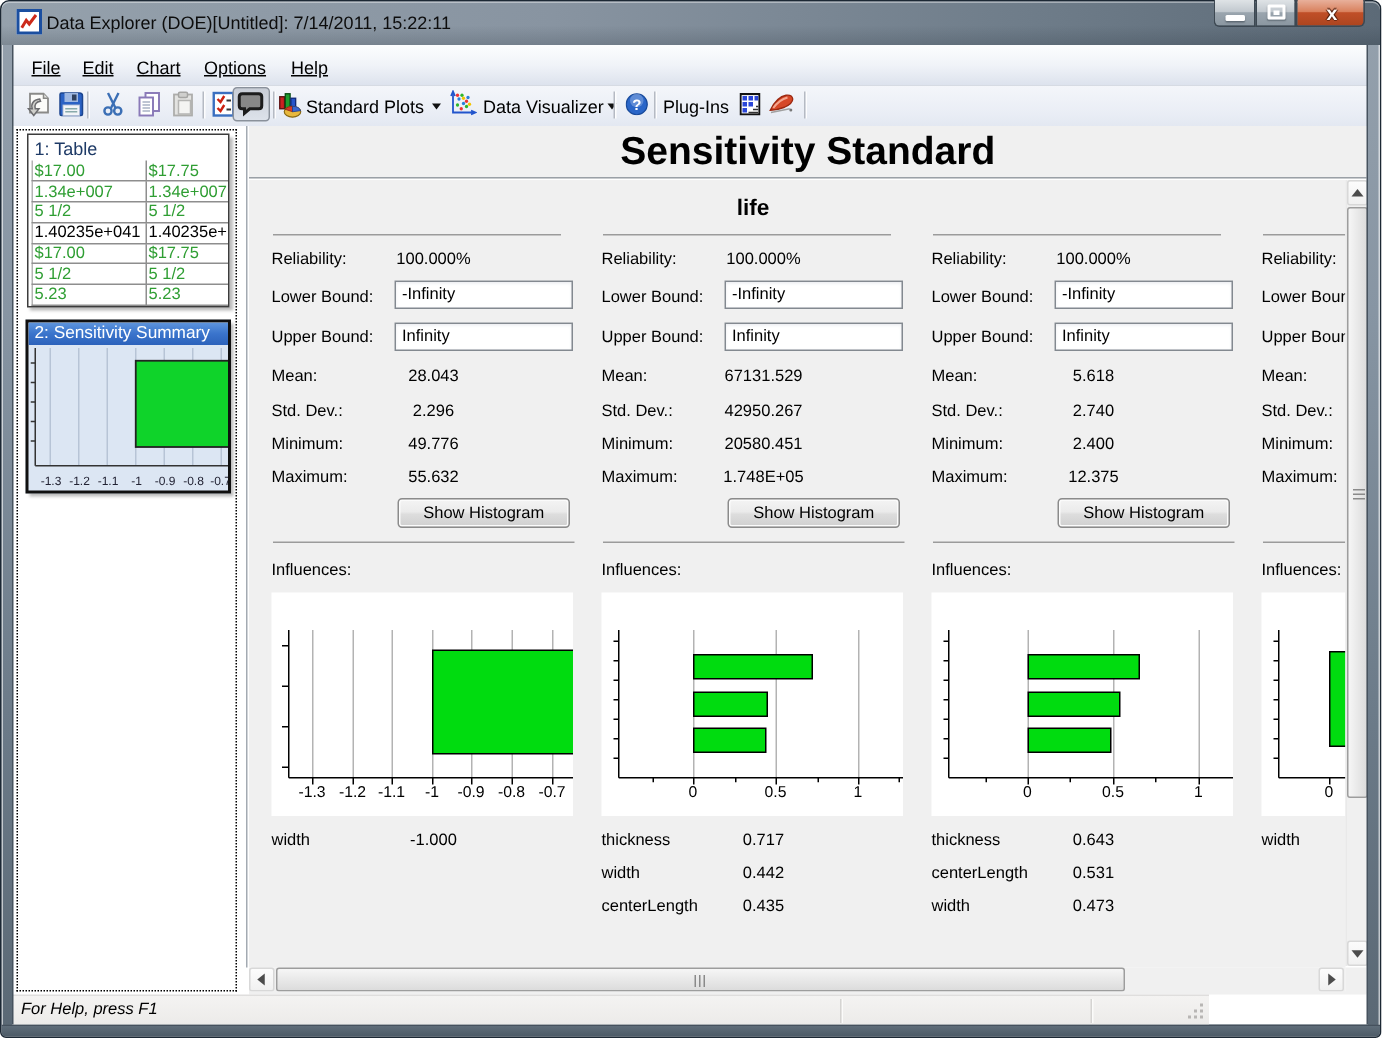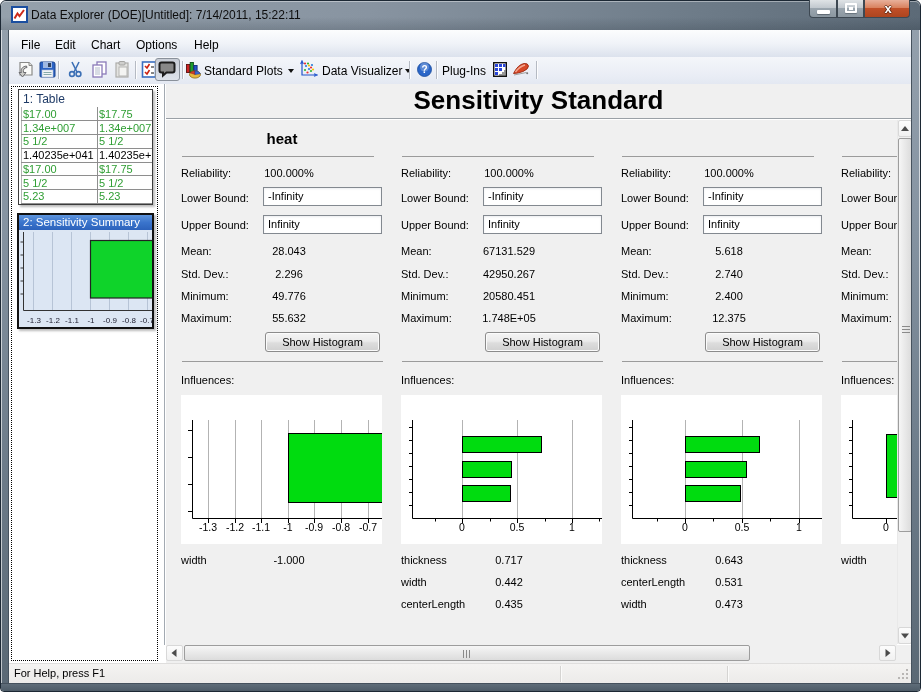"File" .menuitem { text-decoration: none -> underline }
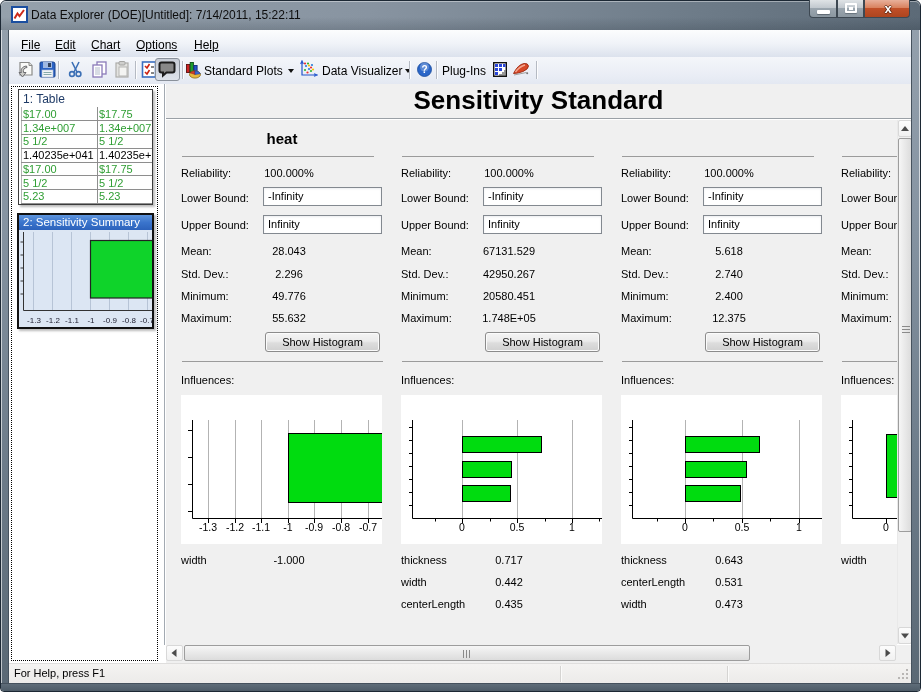"heat" div.colhead { html: <div>heat</div> -> none }
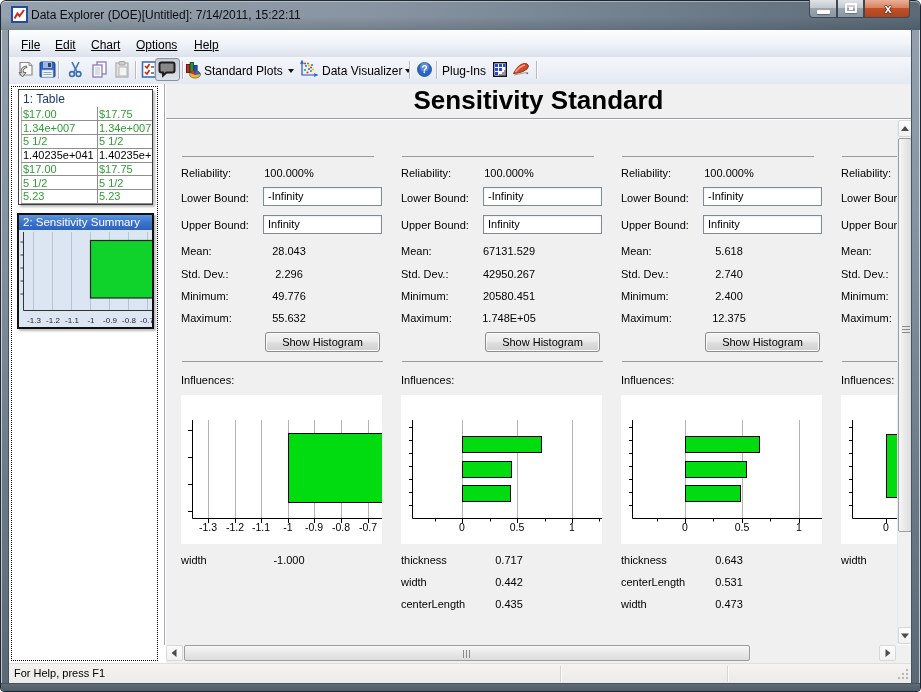"life" div.colhead { html: none -> <div>life</div> }
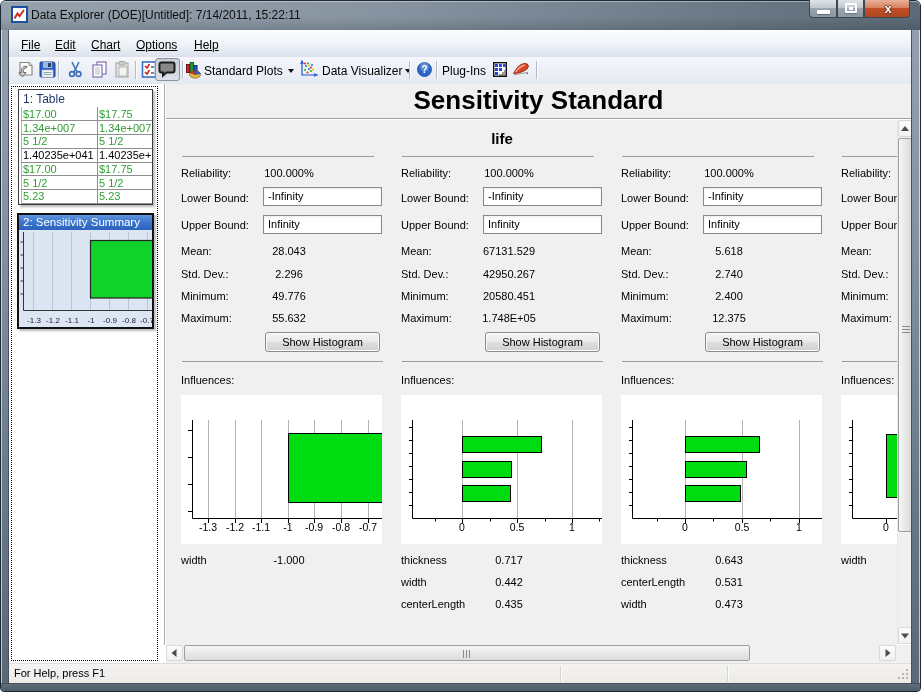"For Help, press F1" #statusbar { font-style: none -> italic; width: 904px -> 798px }
